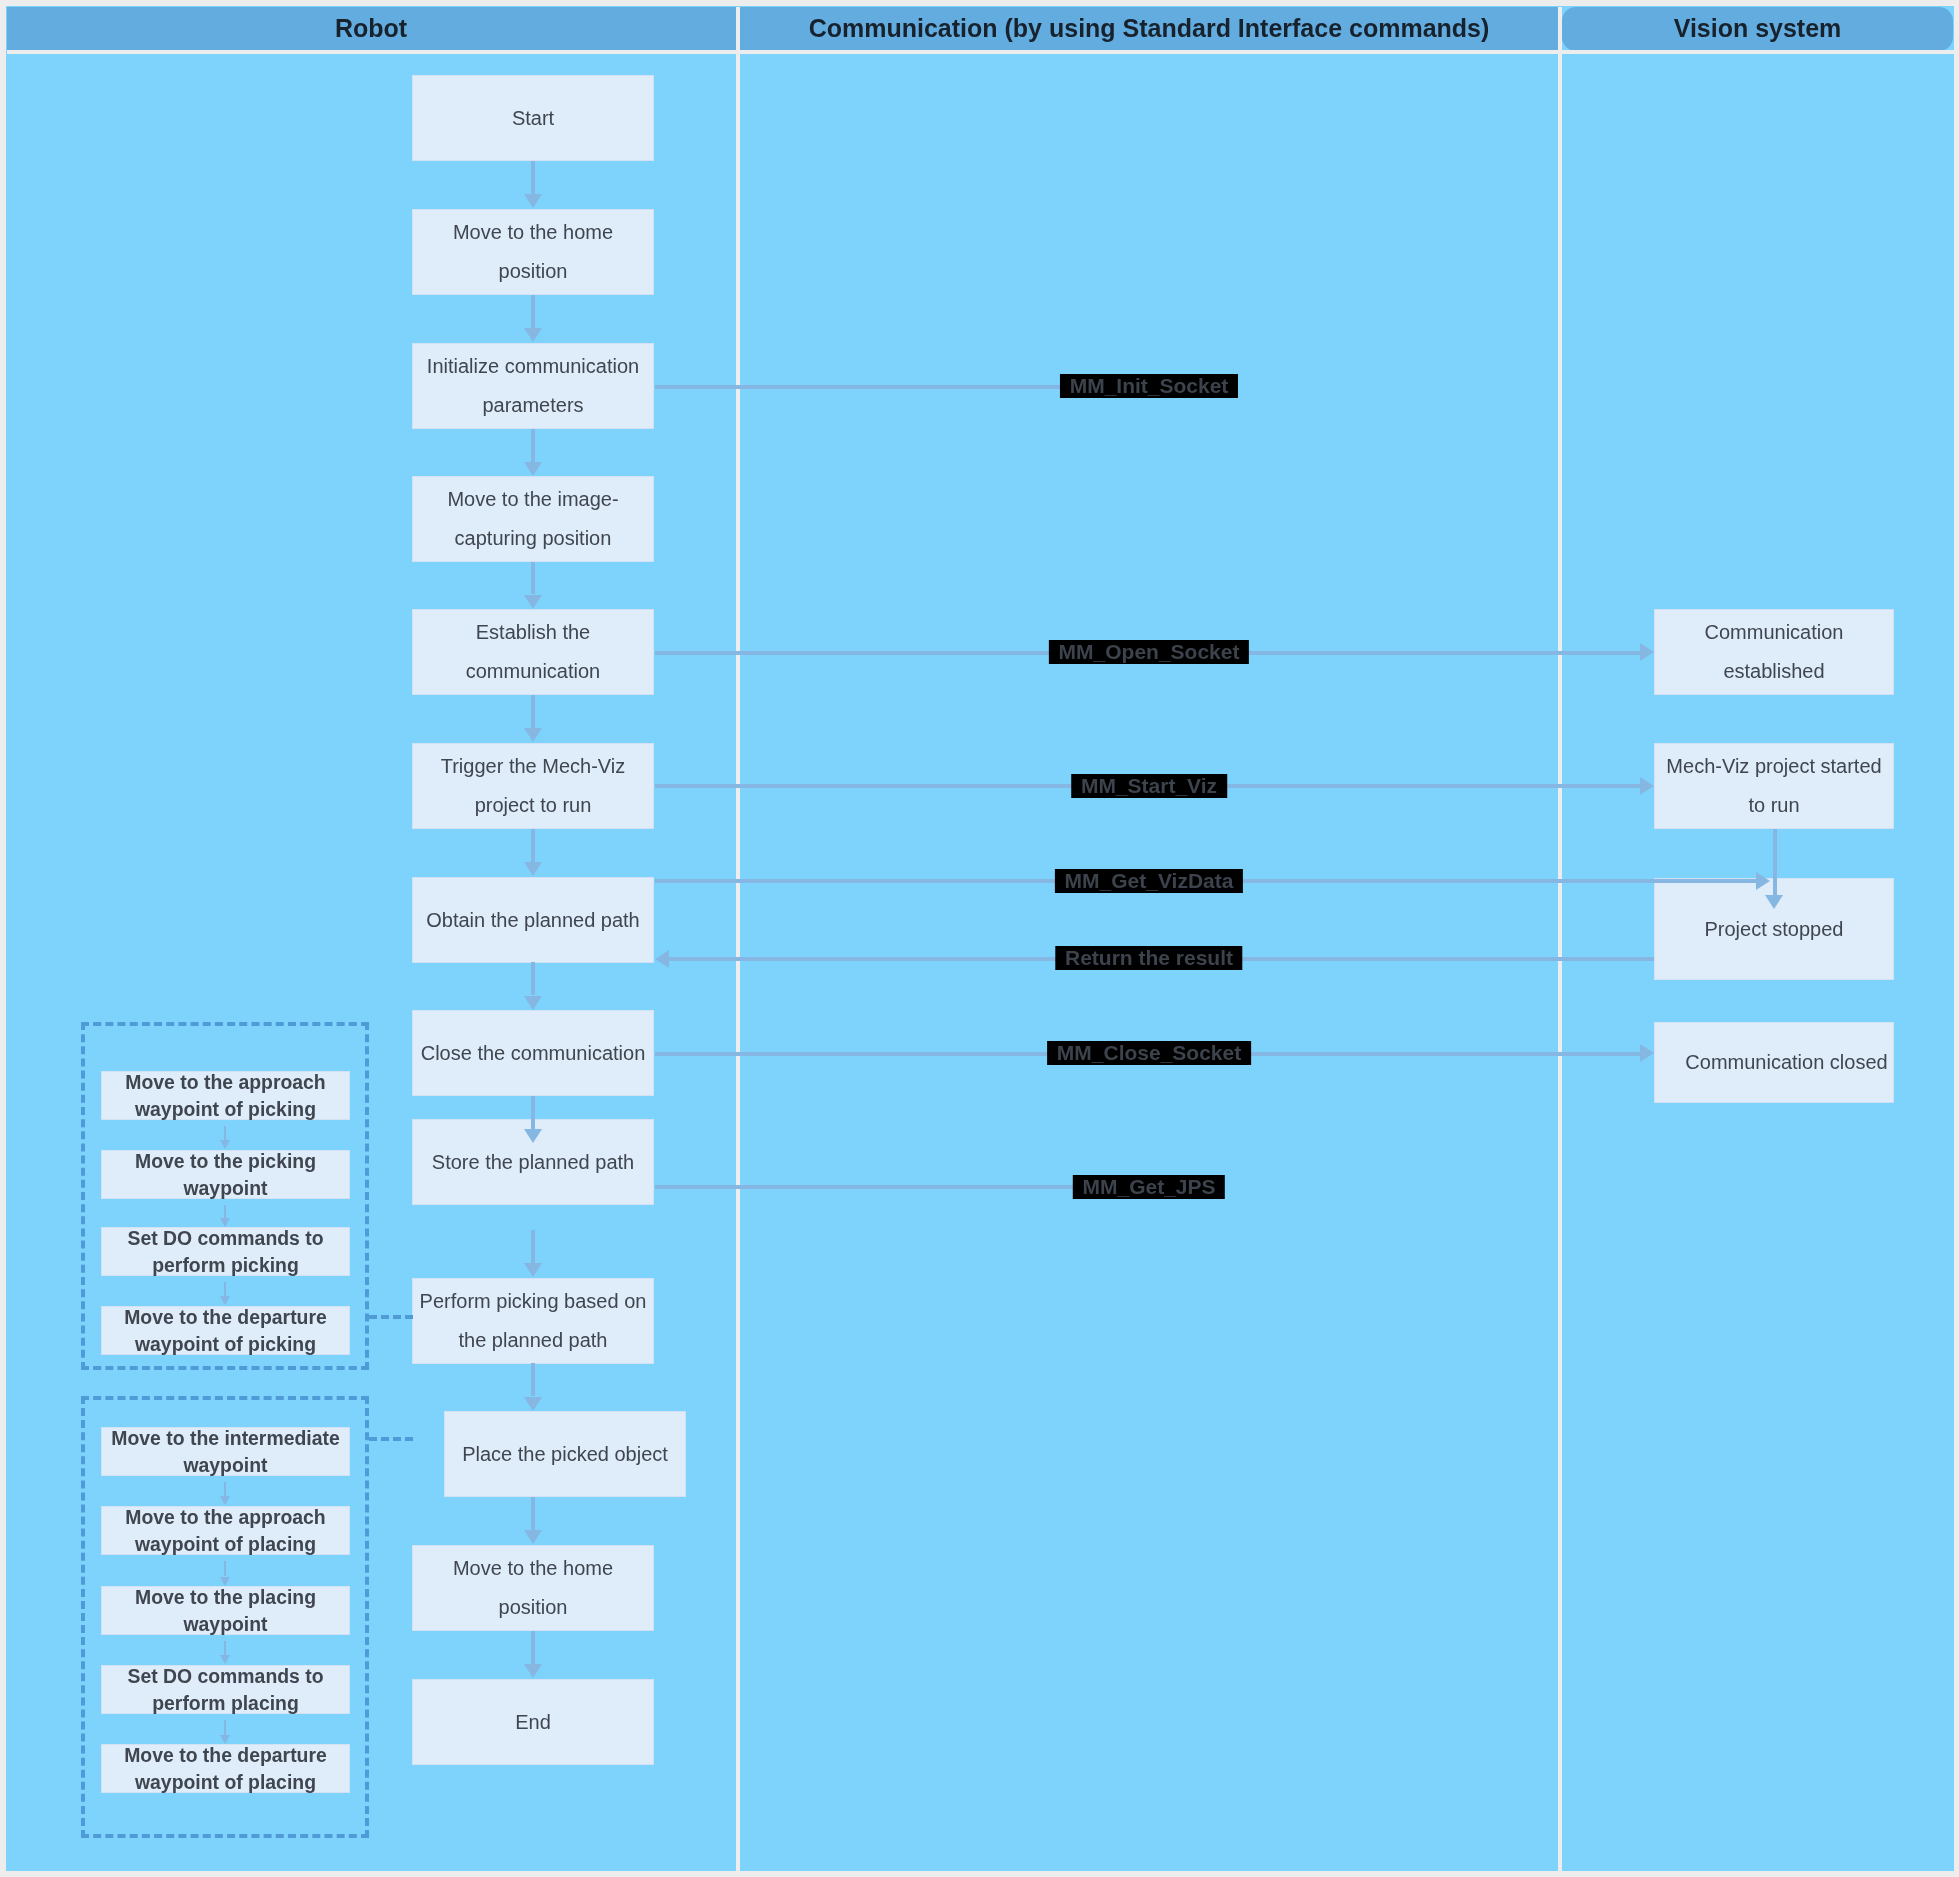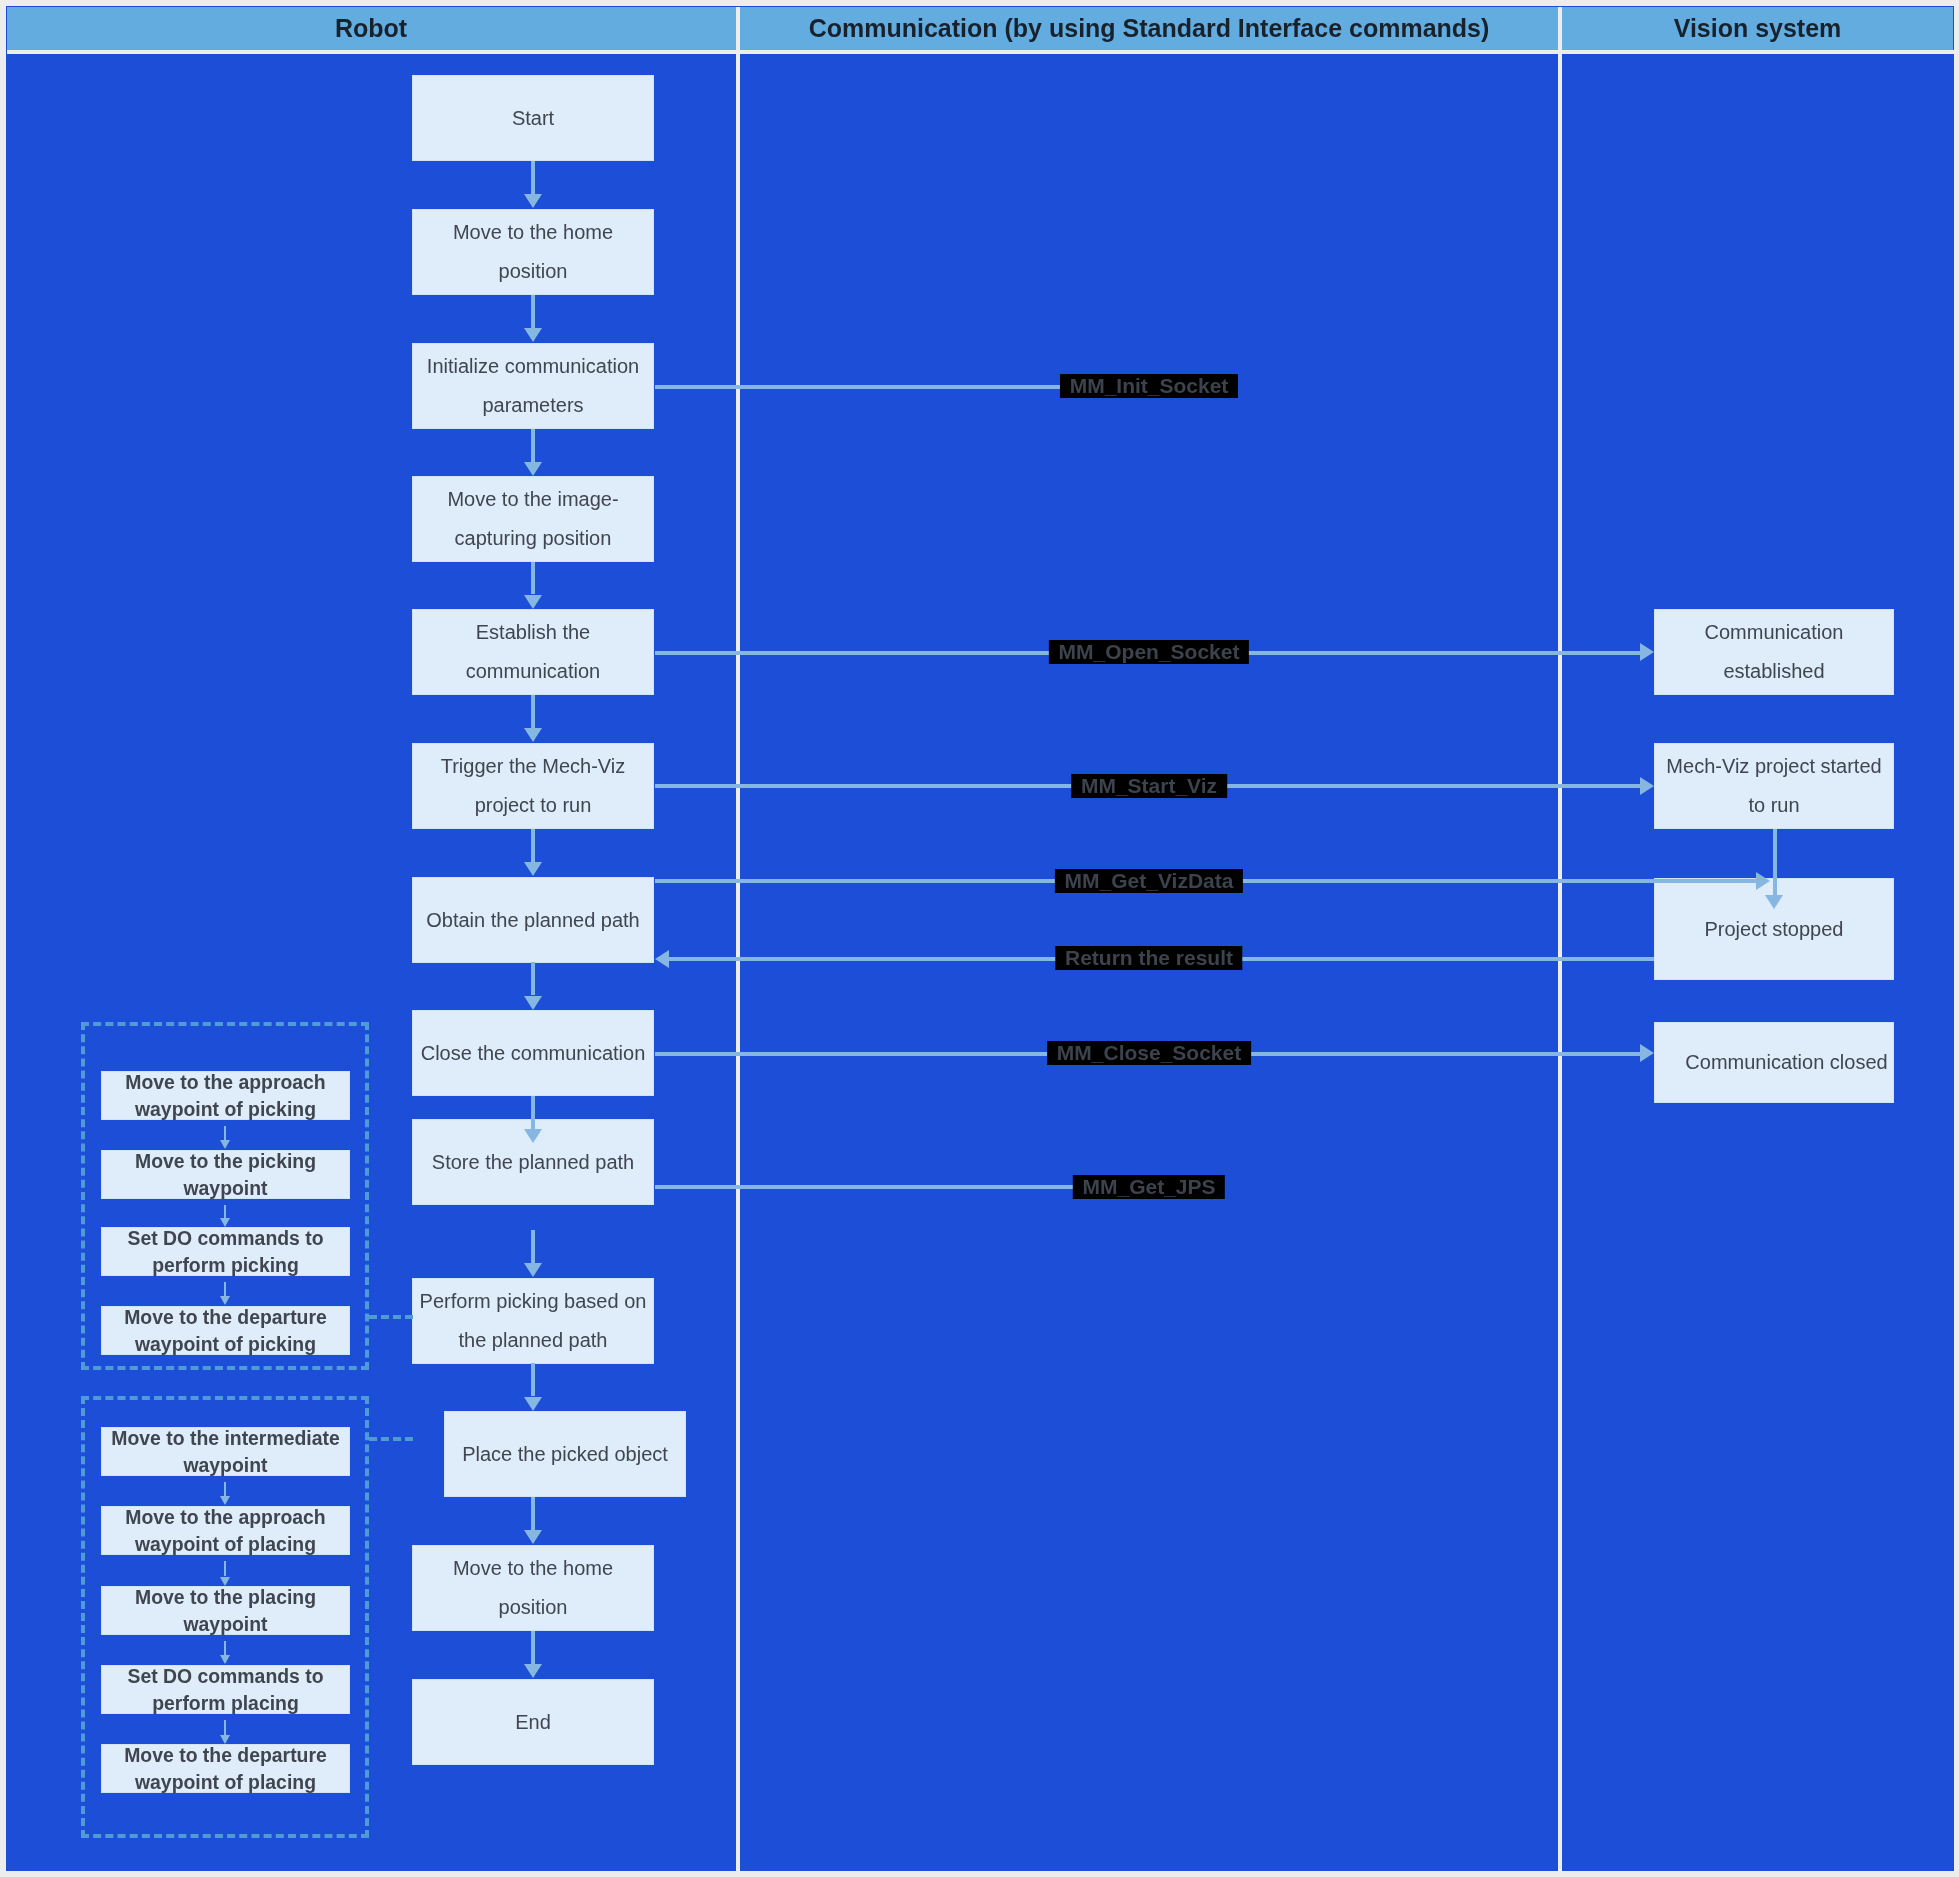"Robot" #canvas { background: #1d4ed8 -> #7dd3fc }
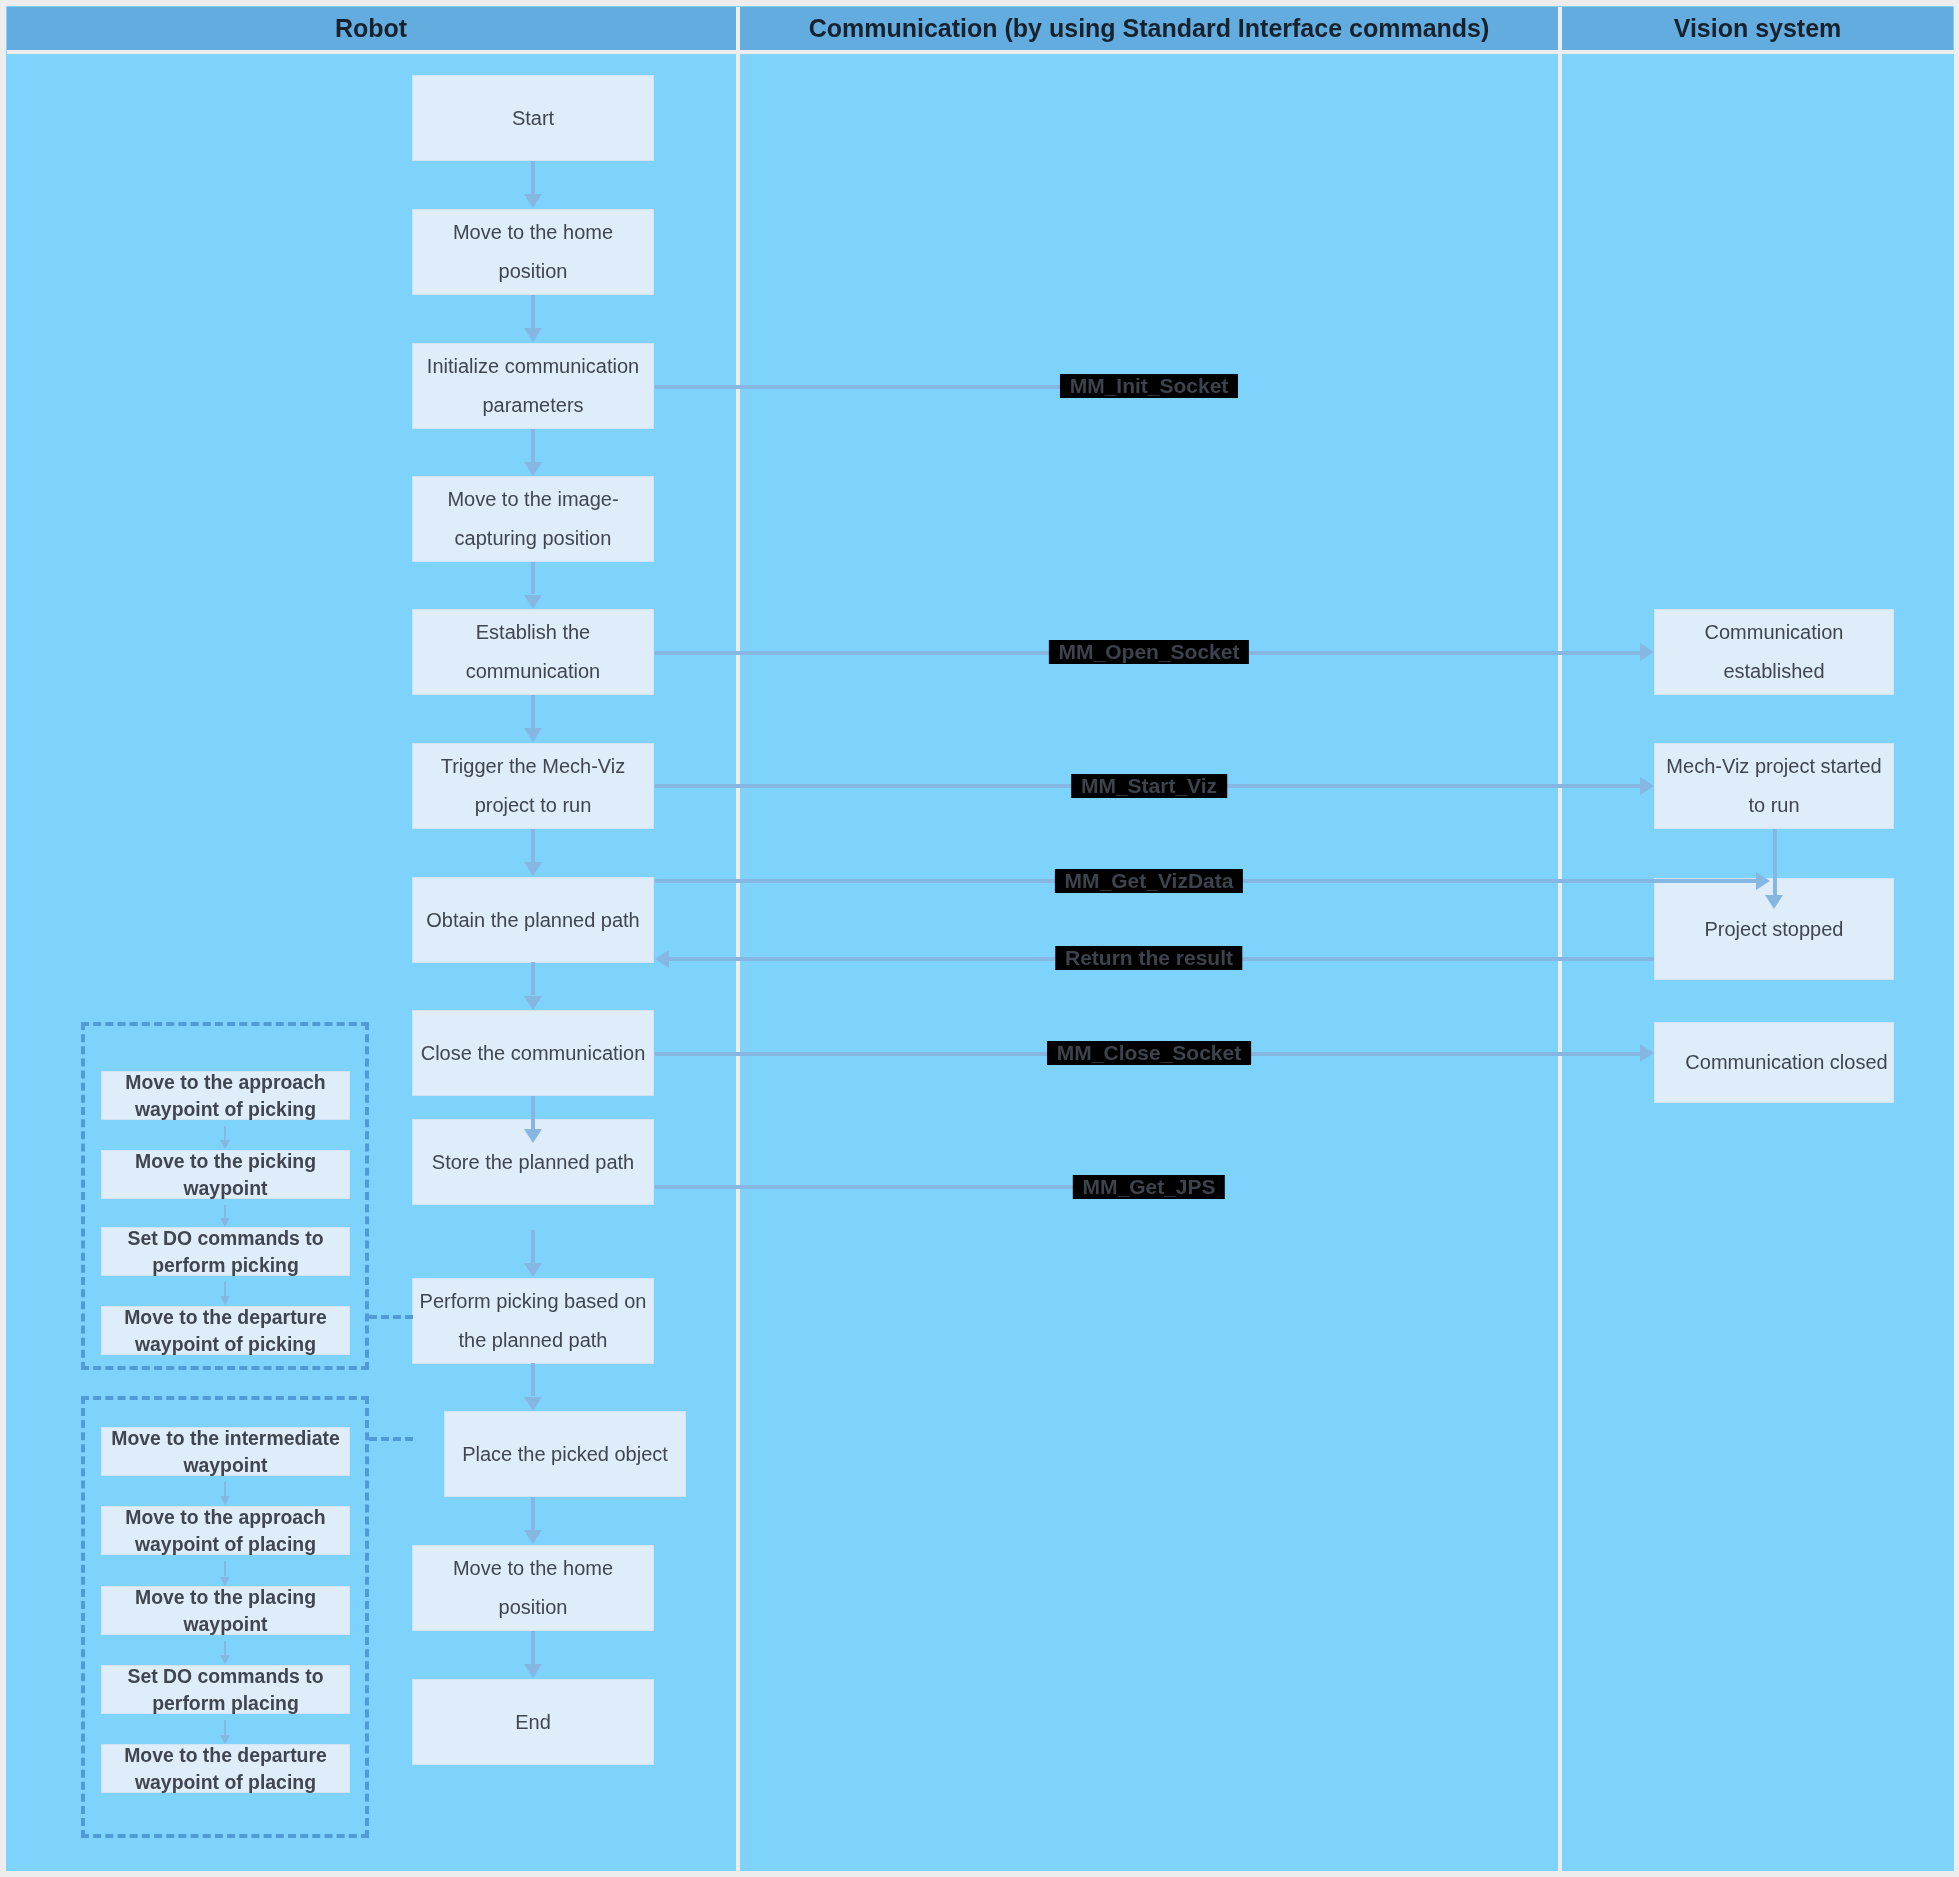"Vision system" div.hcell { border-radius: none -> 14px }
